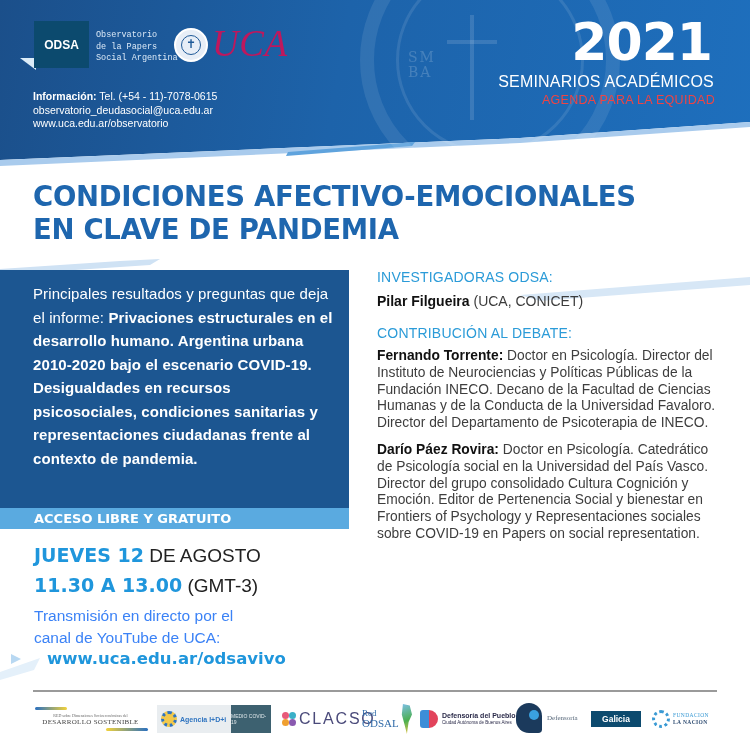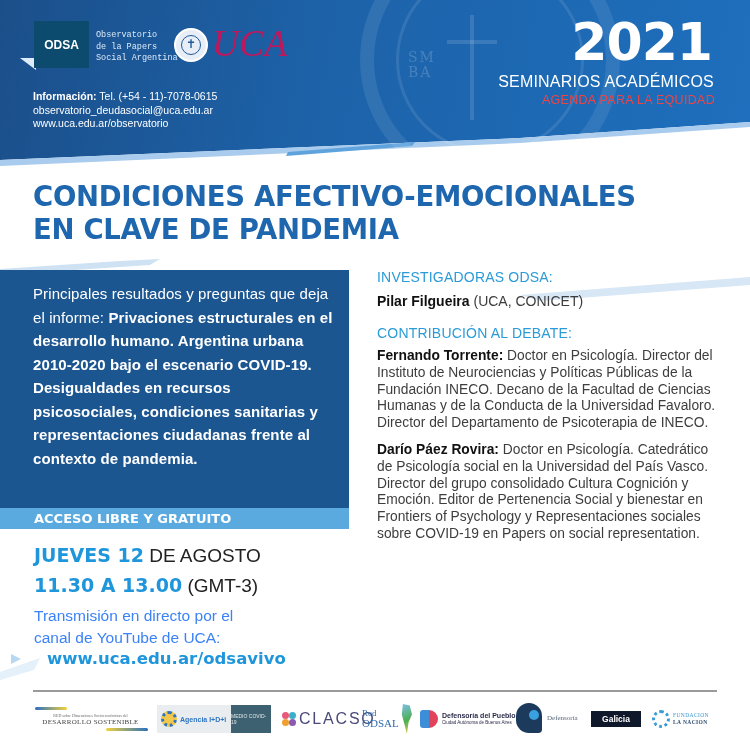"Galicia" .sp-galicia { background: #0f172a -> #0c4a6e }
